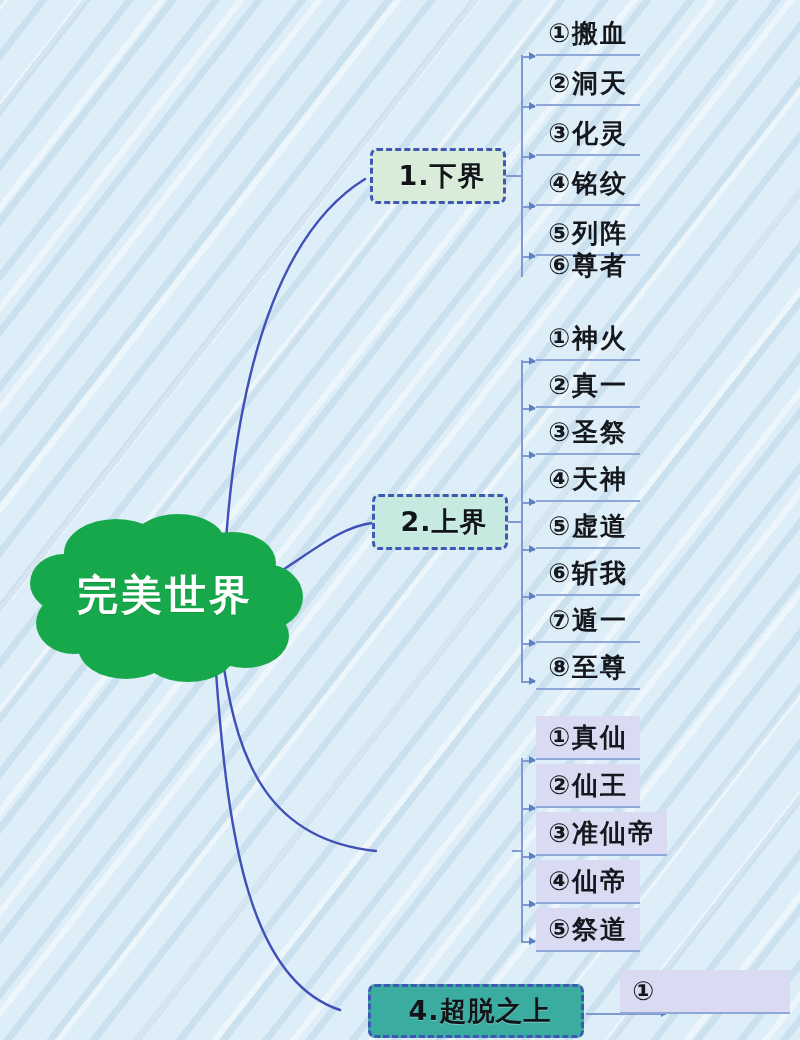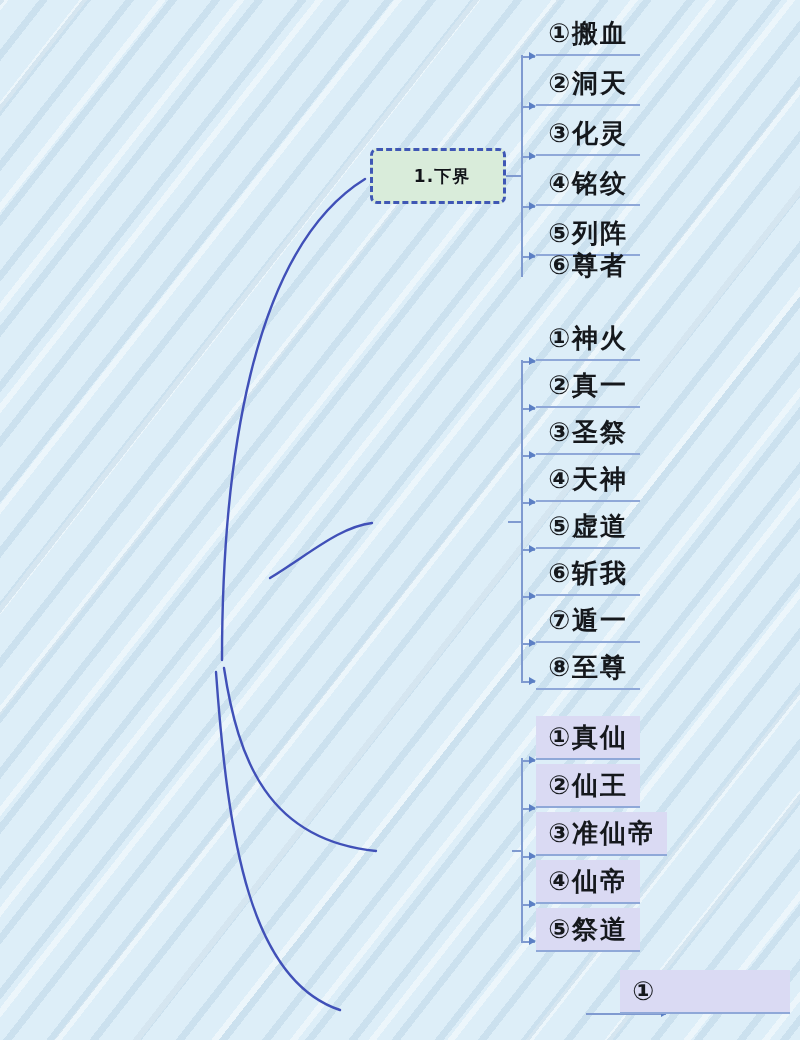"1.下界" .branch-box { font-size: 17px -> 27px }
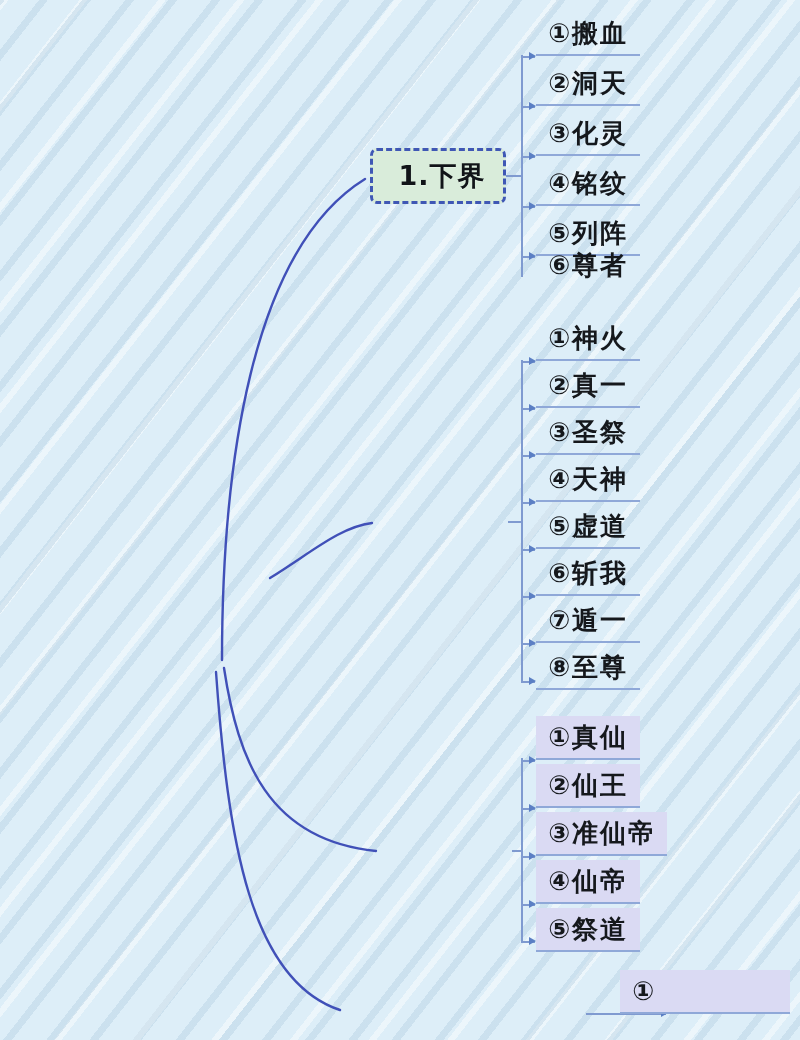"2.上界" div.branch-box { html: none -> <div> <span>2.上界</span> </div> }
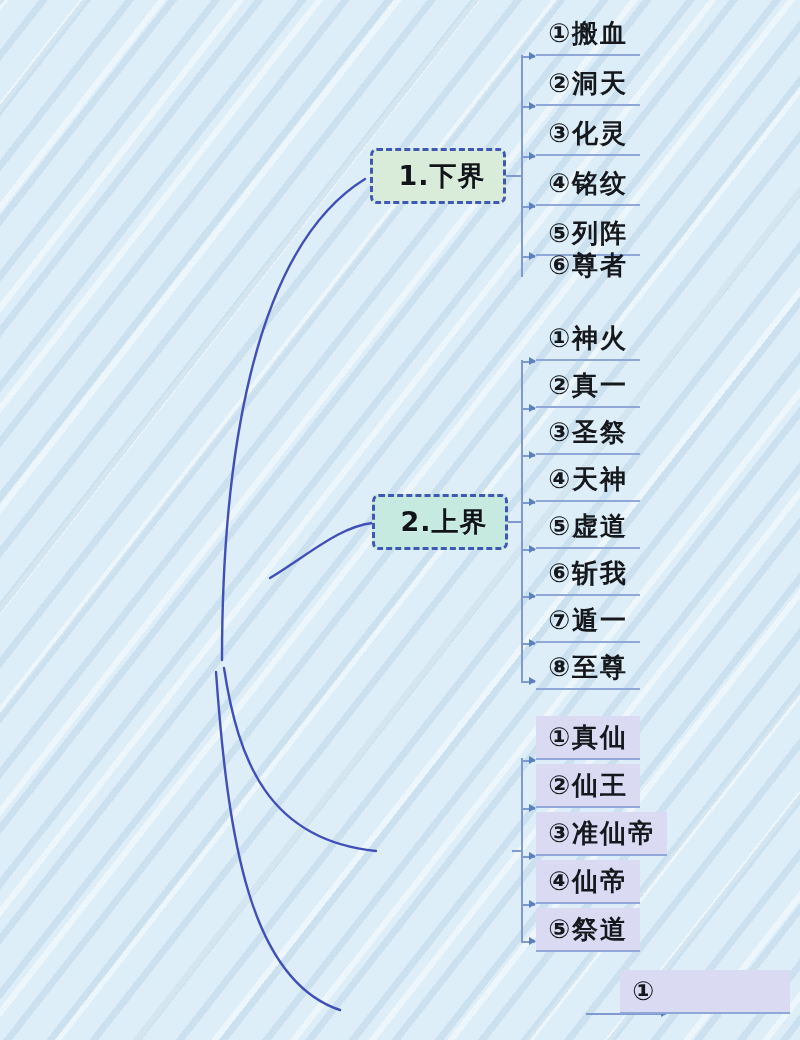"完美世界" div { html: none -> <div> <svg> <g> <ellipse></ellipse> <ellipse></ellipse> <ellipse></ellipse> <ellipse></ellipse> <ellipse></ellipse> <ellipse></ellipse> <ellipse></ellipse> <ellipse></ellipse> <ellipse></ellipse> <rect></rect> </g> </svg> <div>完美世界</div> </div> }
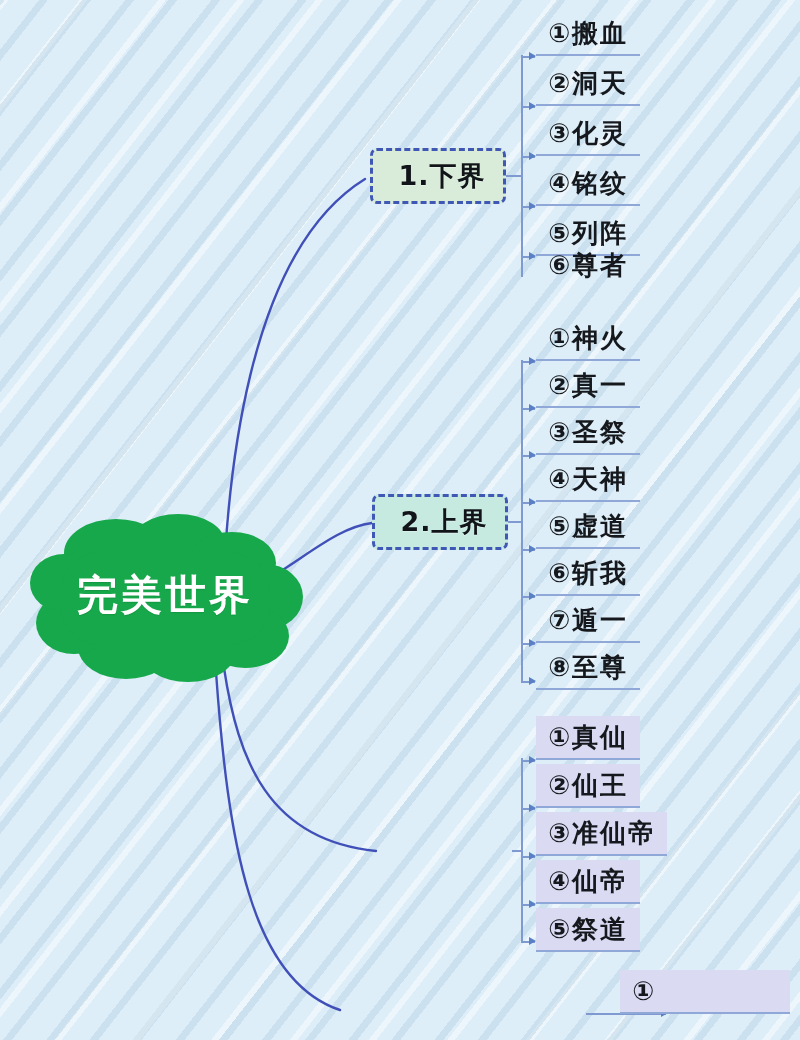"4.超脱之上" div.branch-box { html: none -> <div> <span>4.超脱之上</span> </div> }
